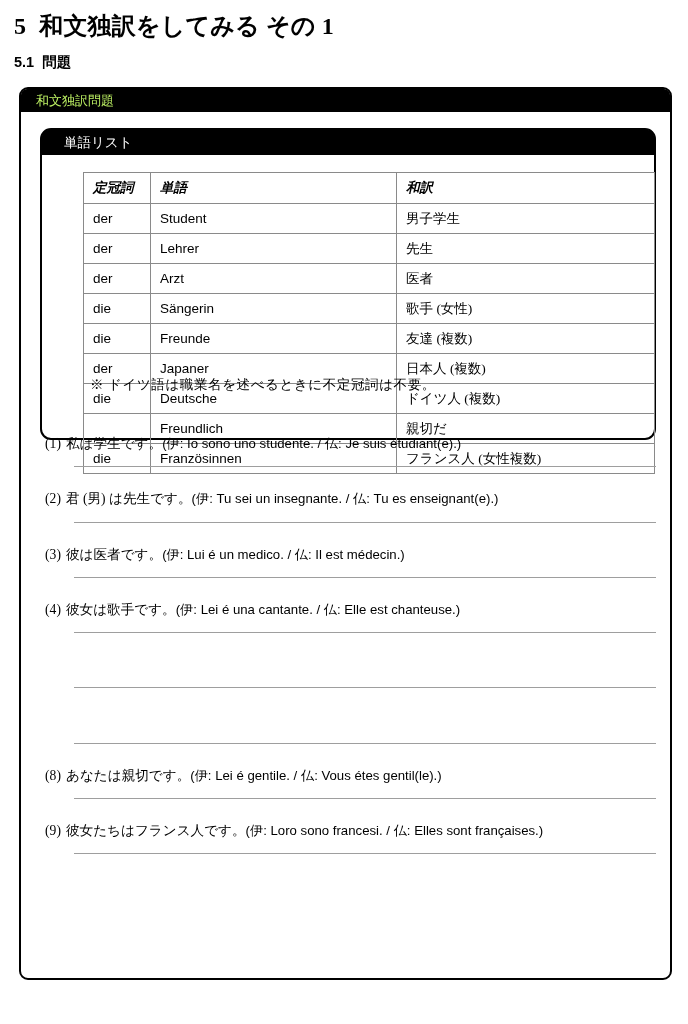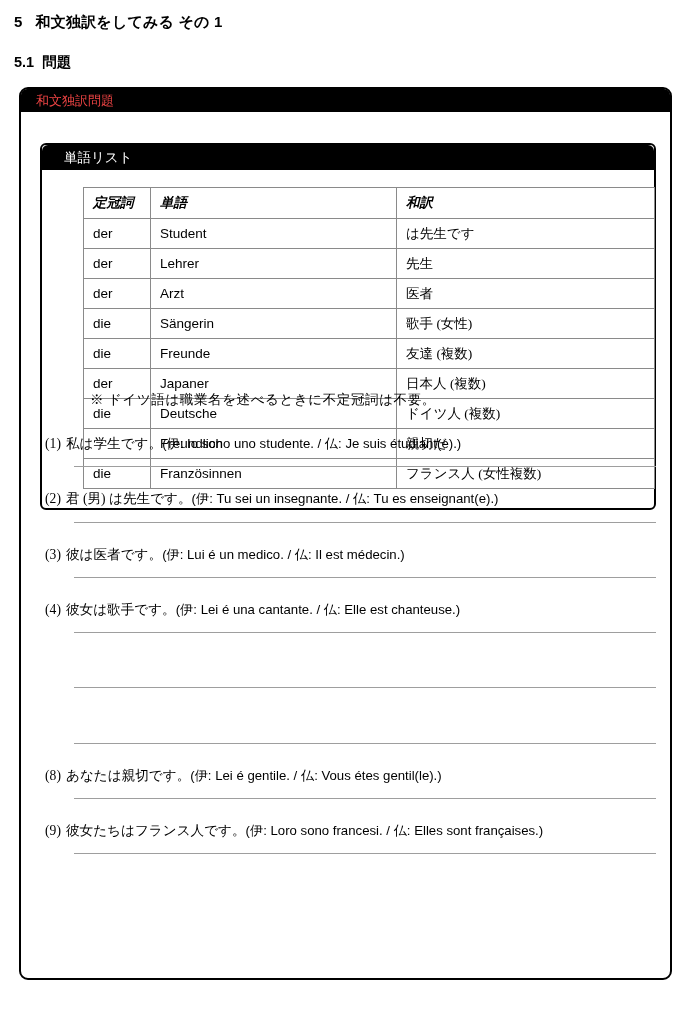"5 和文独訳をしてみる その 1" .section-heading { font-family: Liberation Sans, sans-serif -> Liberation Serif, serif; font-size: 15px -> 24px }
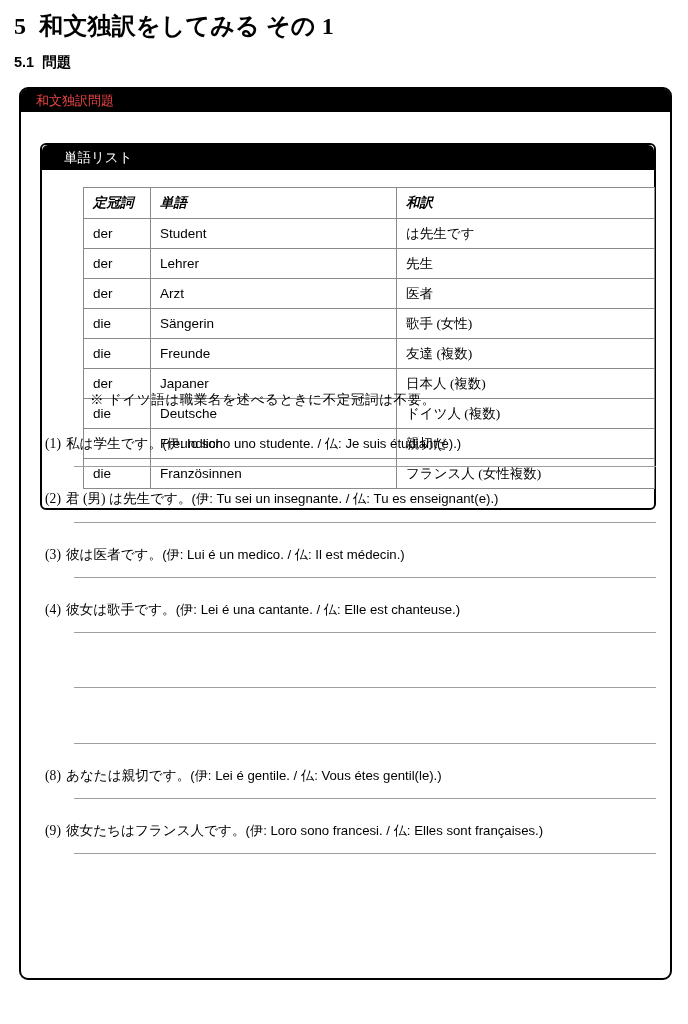"和文独訳問題" .outer-title-bar { color: #ef4444 -> #bef264 }
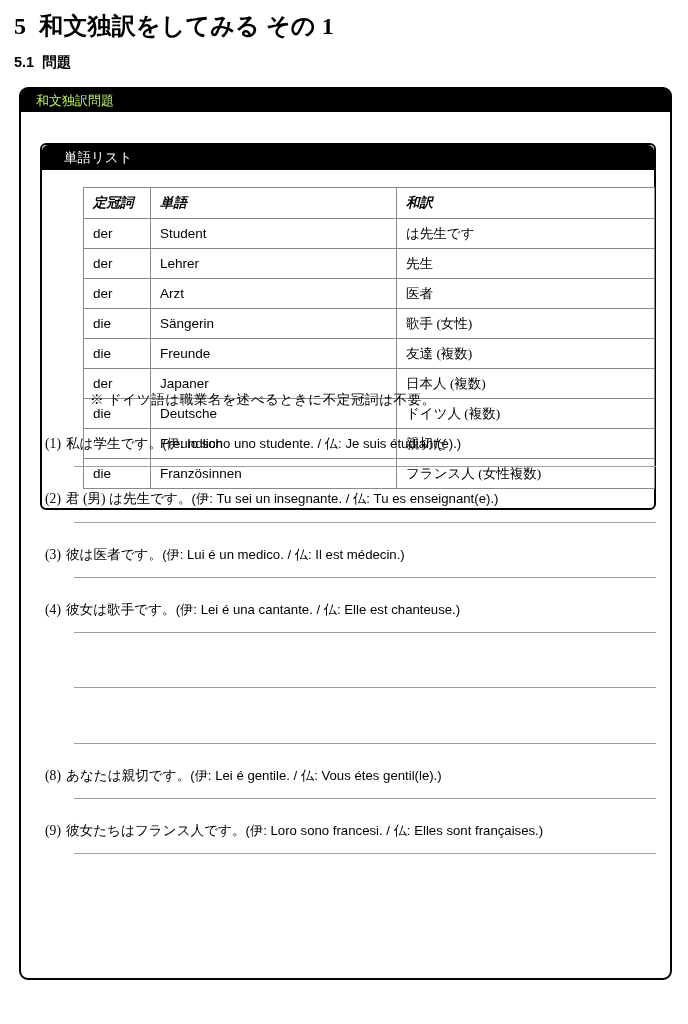"単語リスト" .inner-box { border-radius: 6px -> 11px; height: 367px -> 312px; margin-top: 15px -> none }
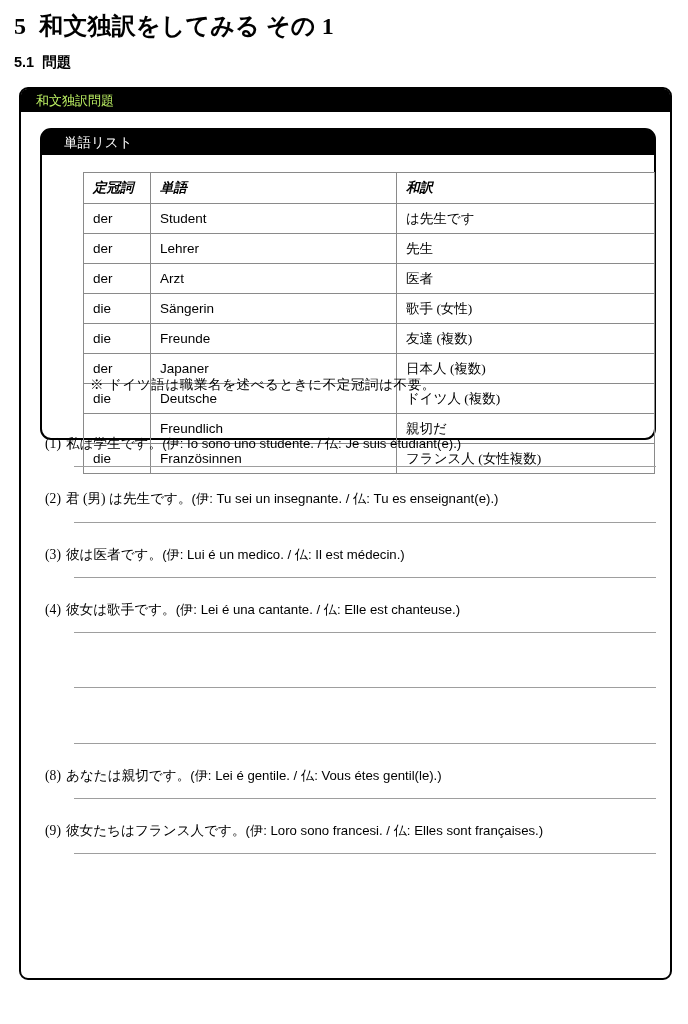"は先生です" td.jp { text: は先生です -> 男子学生 }
